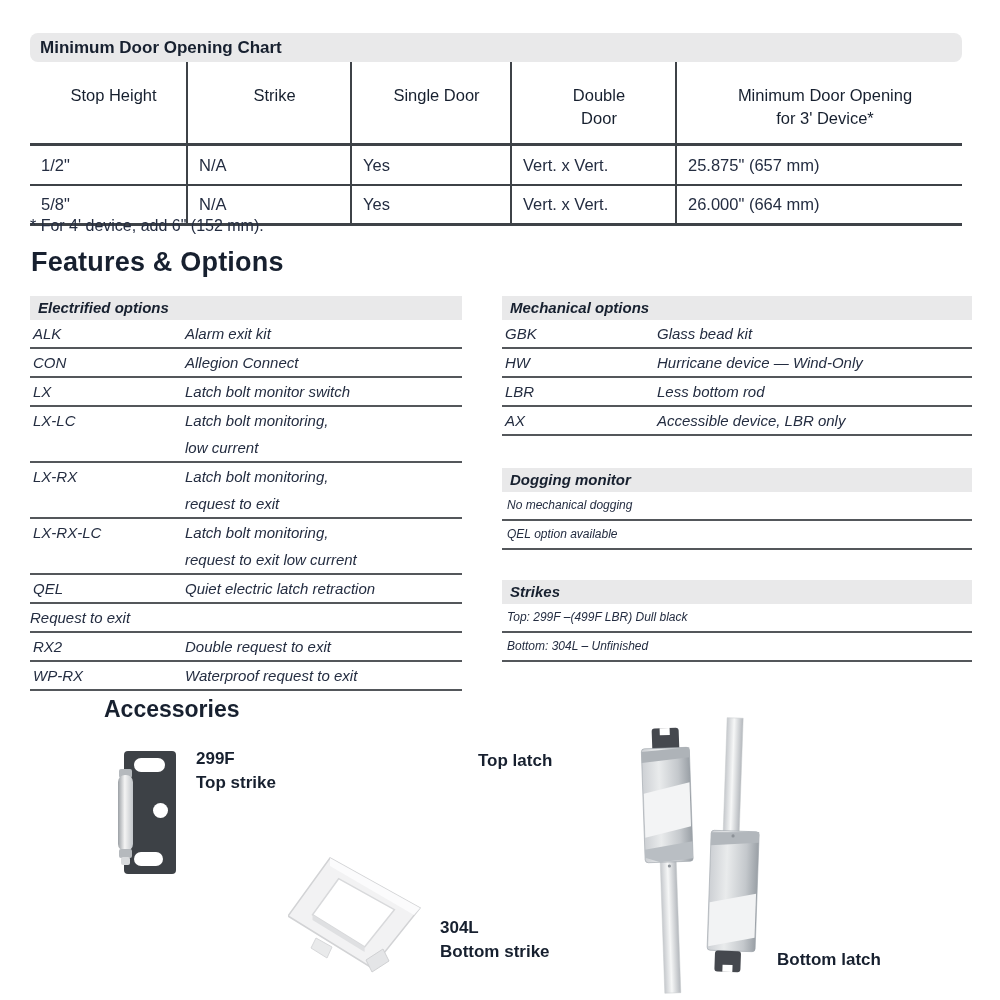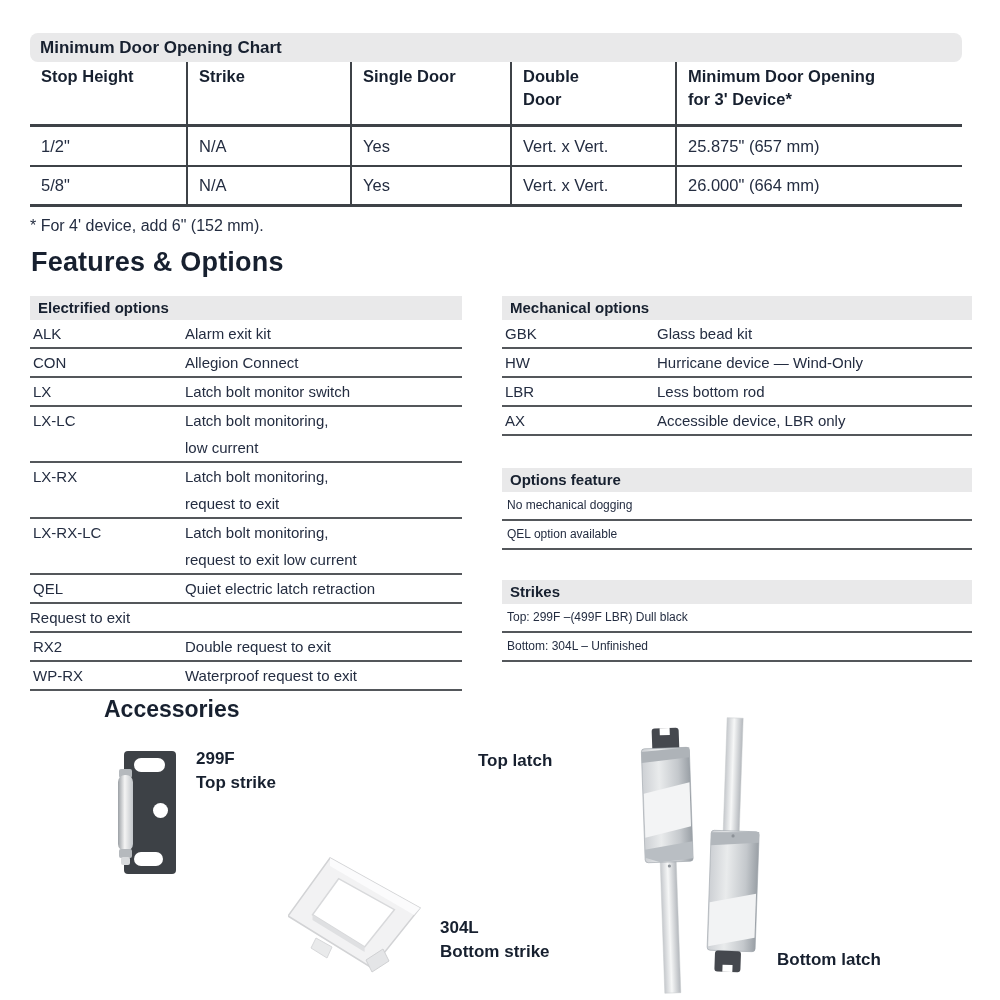"Stop Height" .tbl > .th { font-weight: bold -> normal; padding-top: 3px -> 22px; text-align: none -> center }
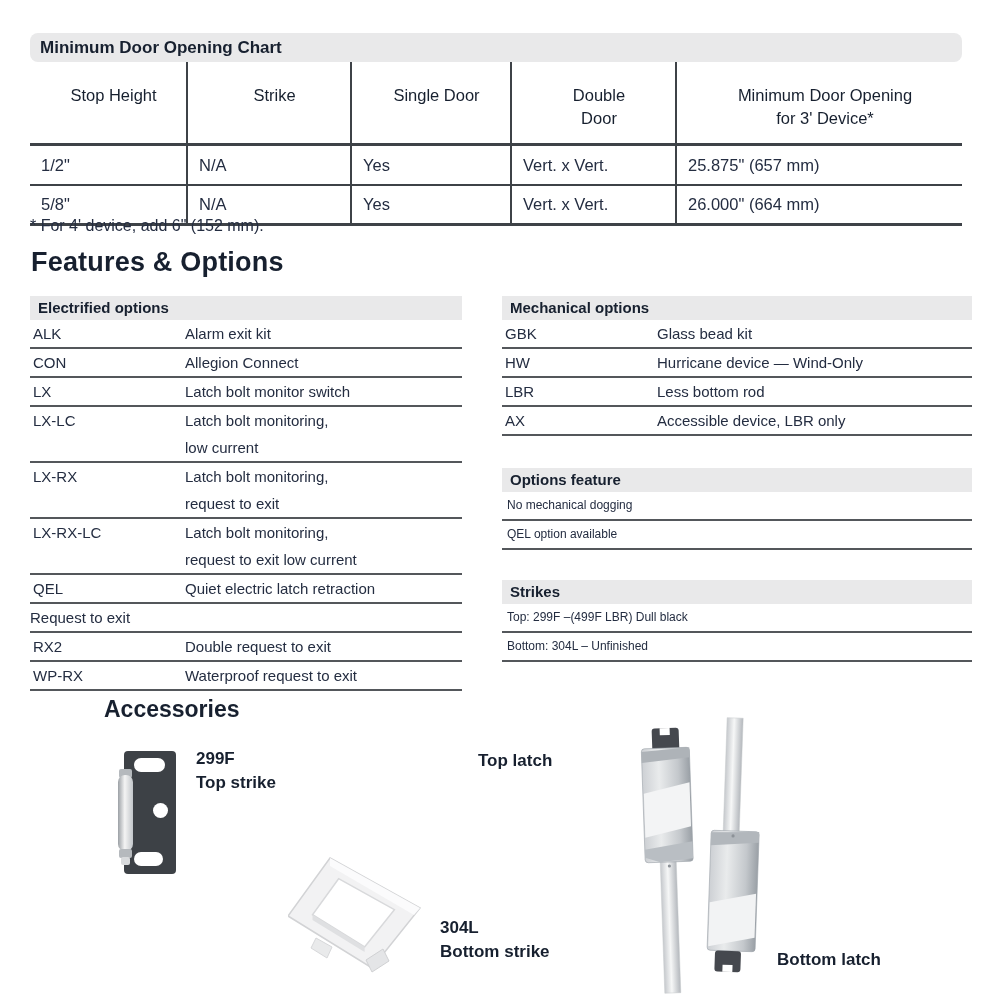"Electrified options" .sec { font-style: none -> italic }
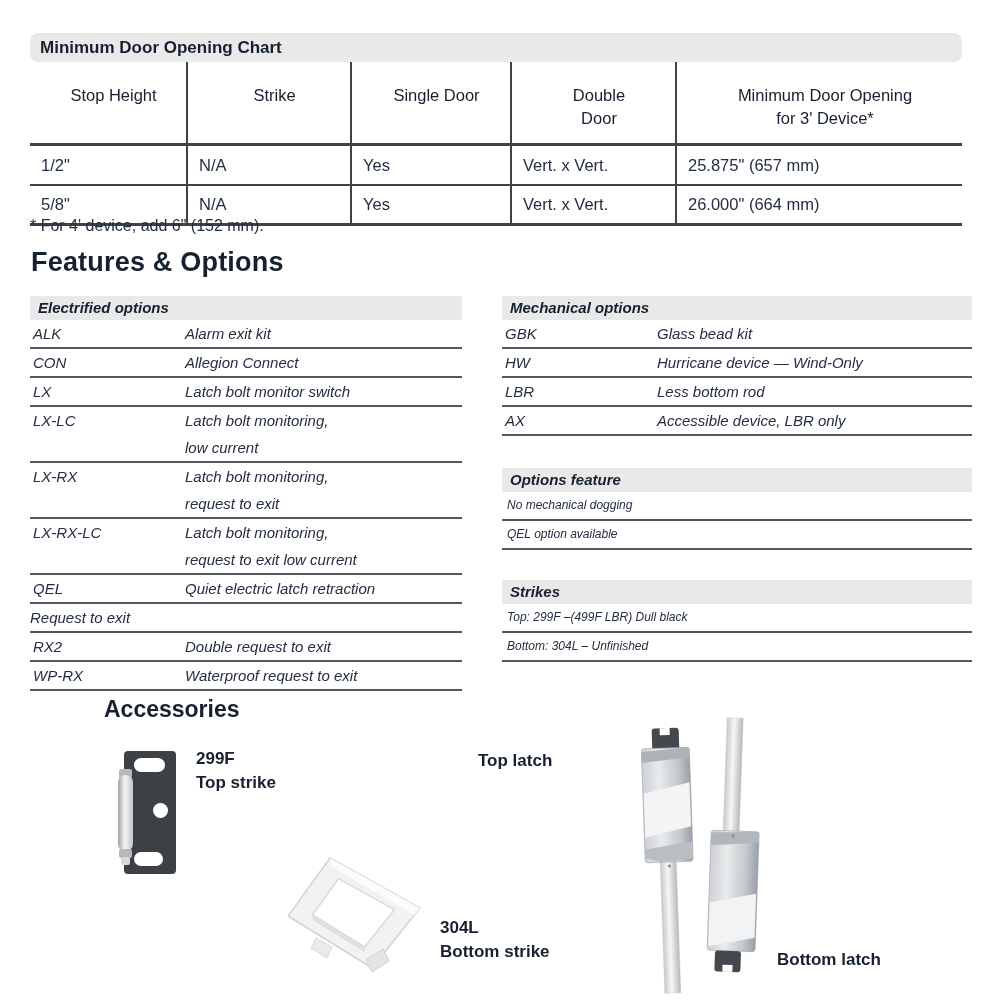"Options feature" div.sec-bar { text: Options feature -> Dogging monitor }
